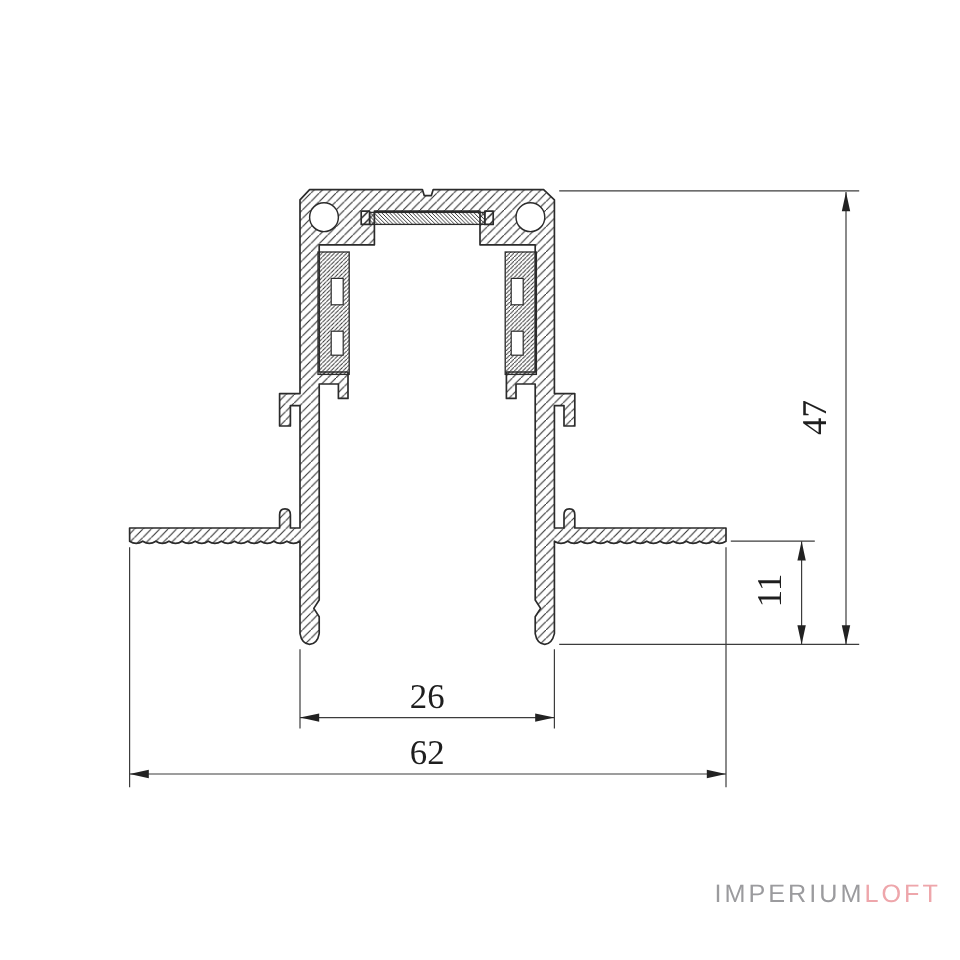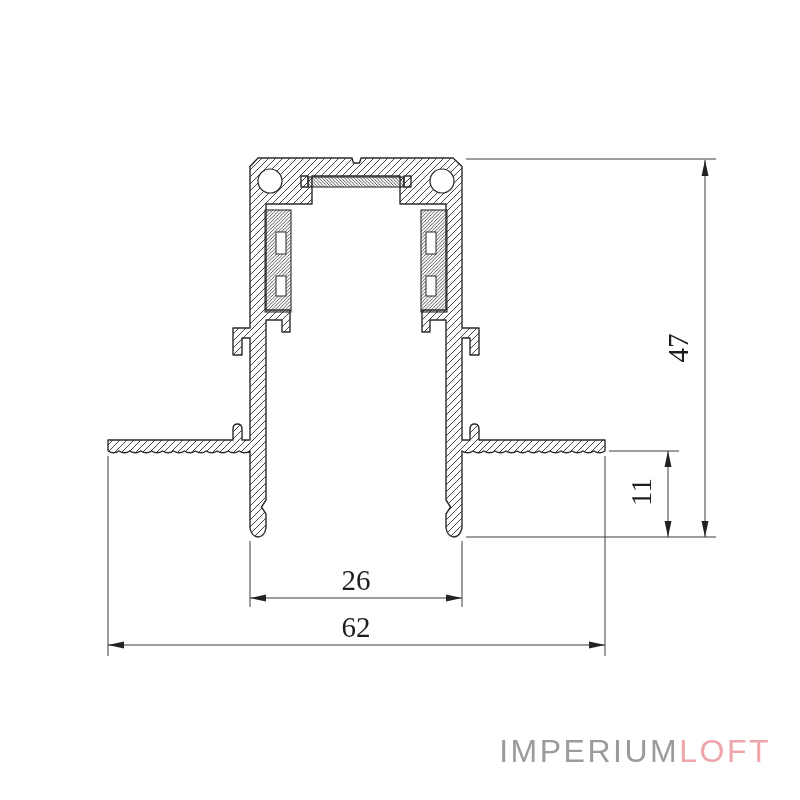"IMPERIUMLOFT" .watermark { font-size: 32px -> 21px; right: 29px -> 16px }
